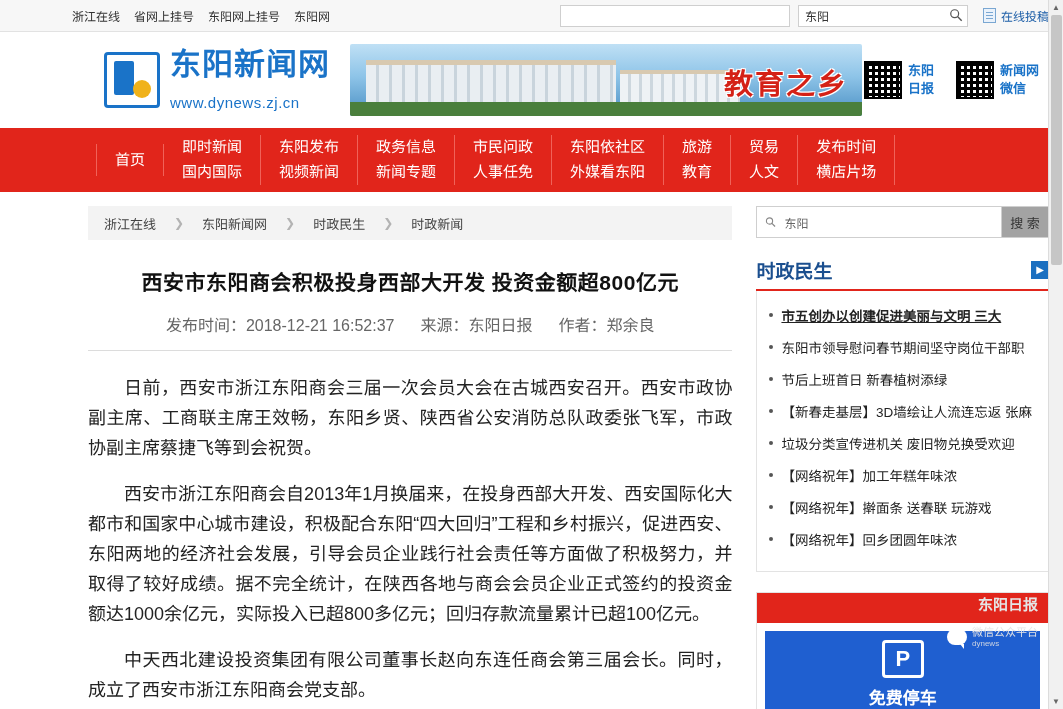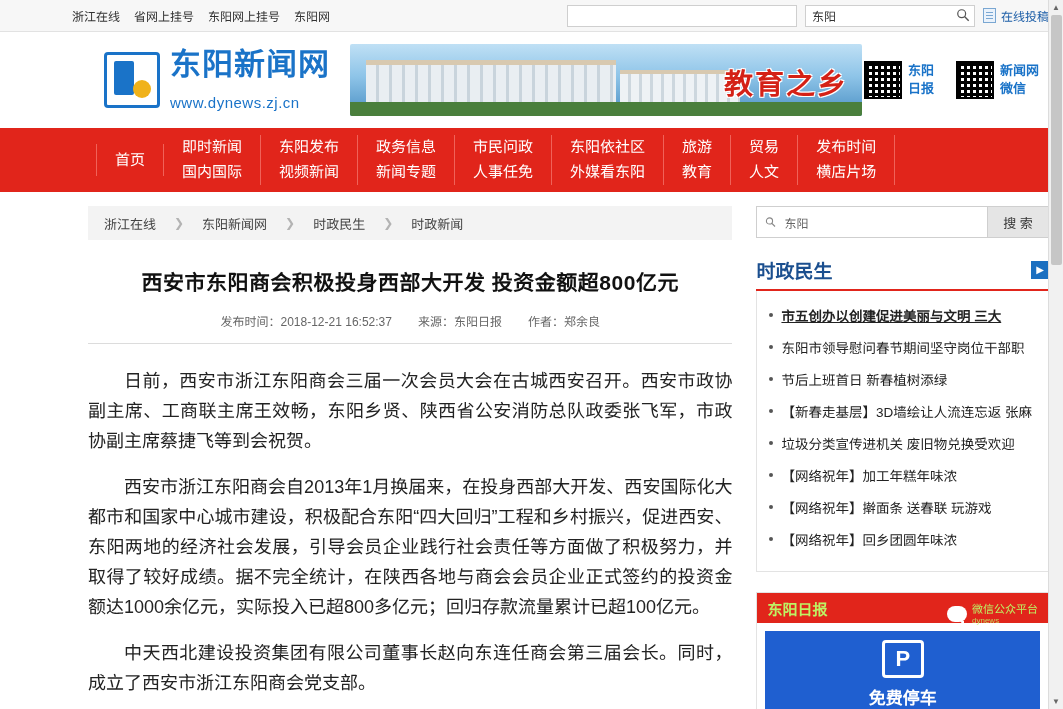"在线投稿" .post-btn { margin-left: none -> 7px }
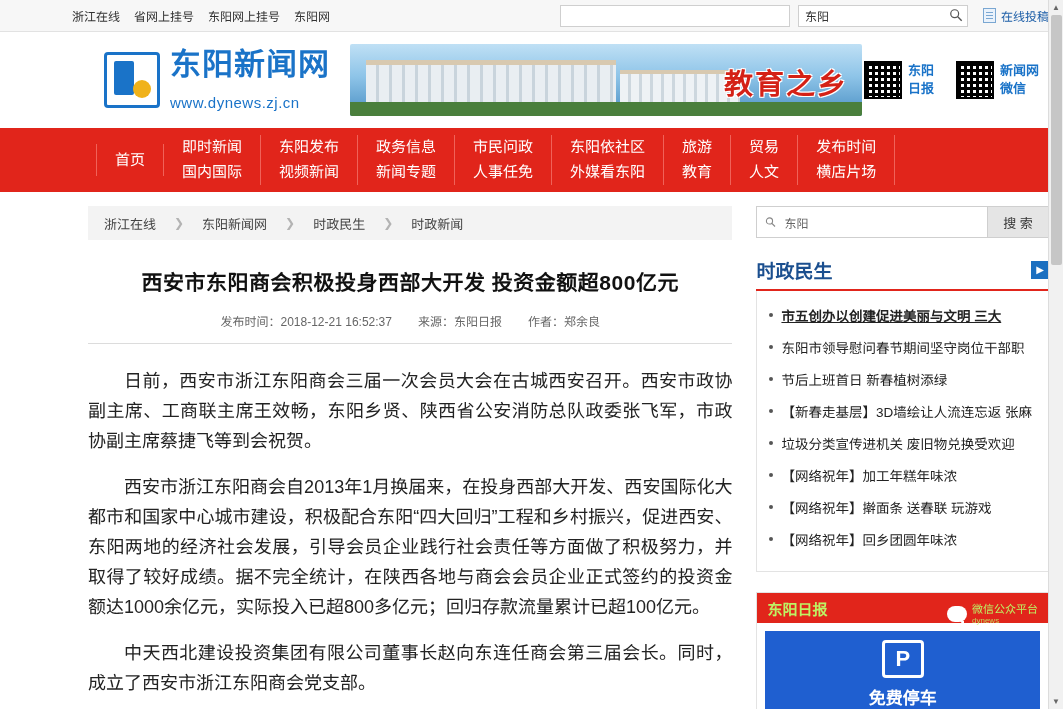"搜 索" .side-search button { background: #e5e5e5 -> #a3a3a3; width: 62px -> 48px }
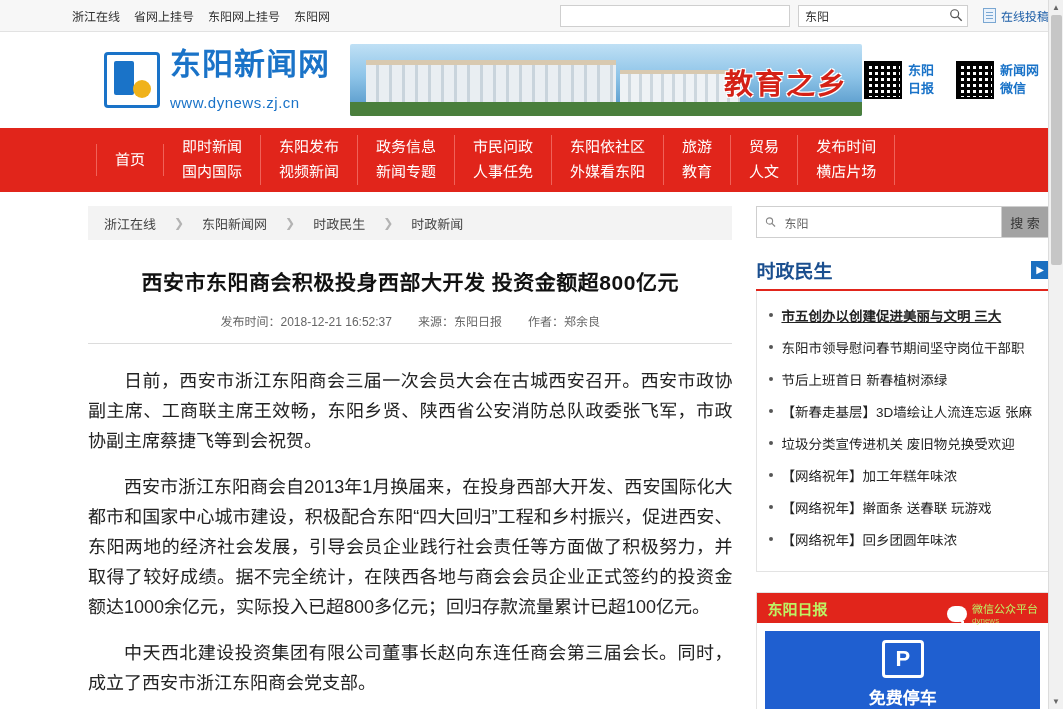"发布时间：2018-12-21 16:52:37" .meta { font-size: 12px -> 16px }
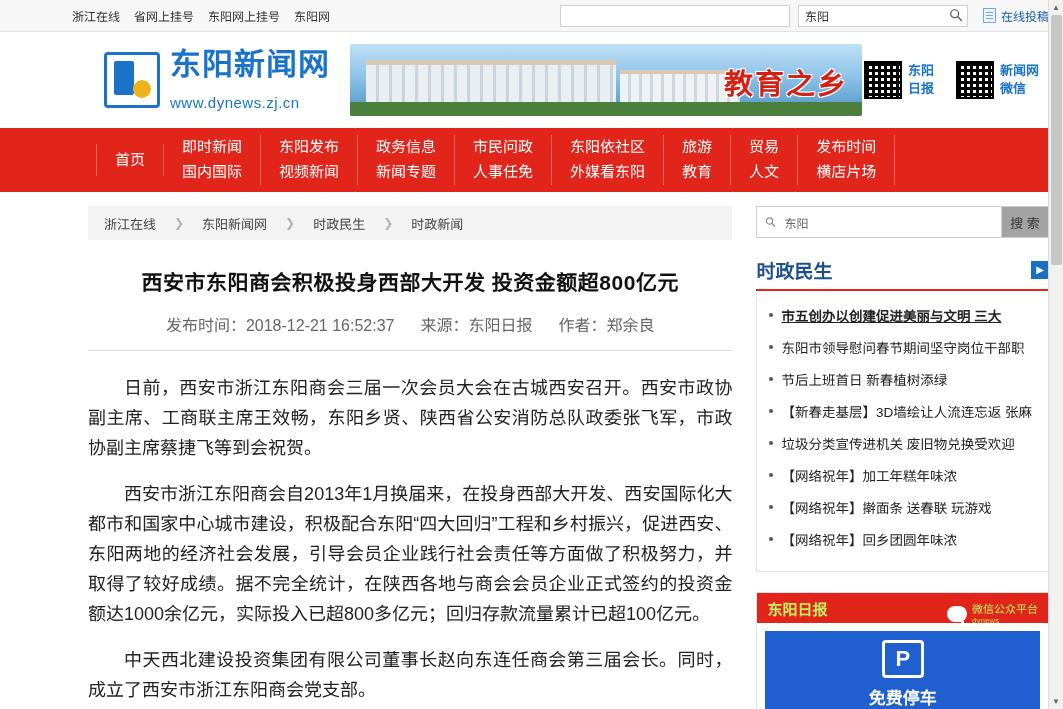"东阳日报" .ad-head { align-items: center -> flex-end; color: #bef264 -> #e5e5e5; flex-direction: none -> column }
